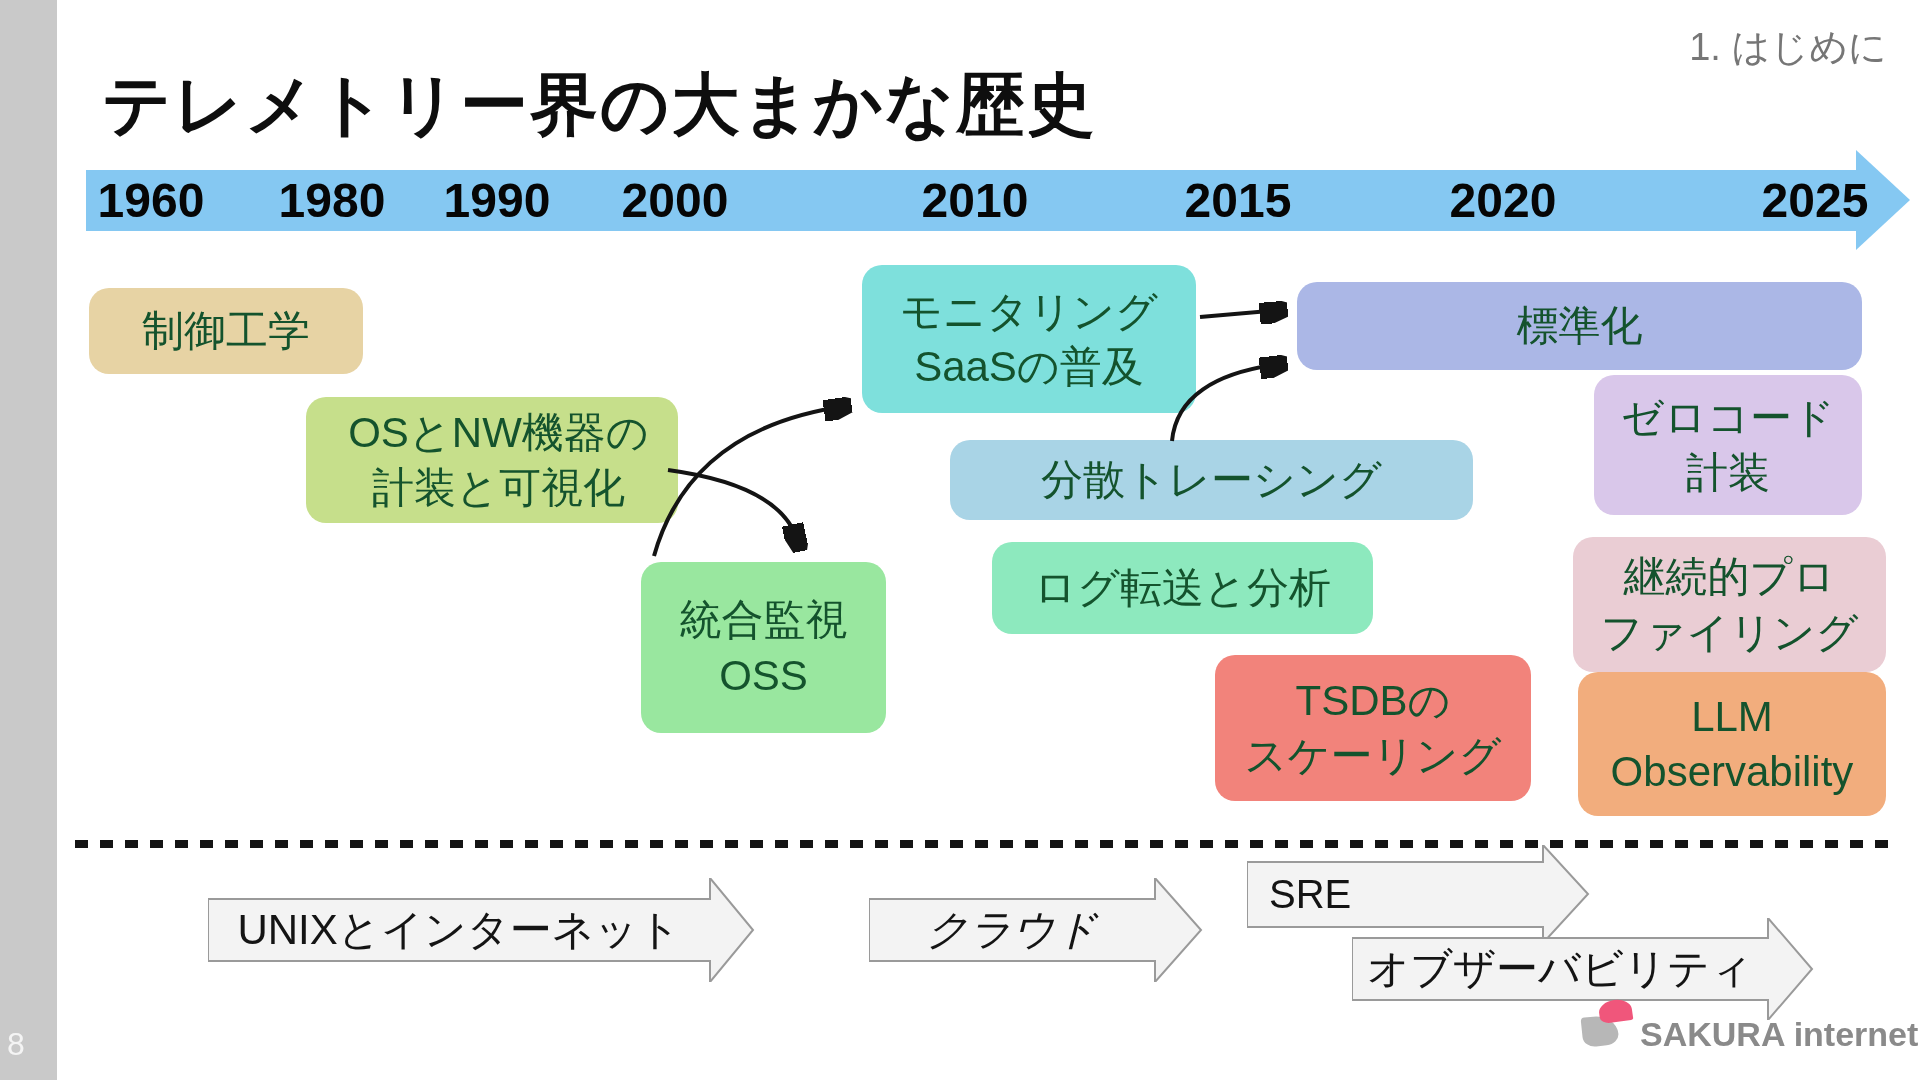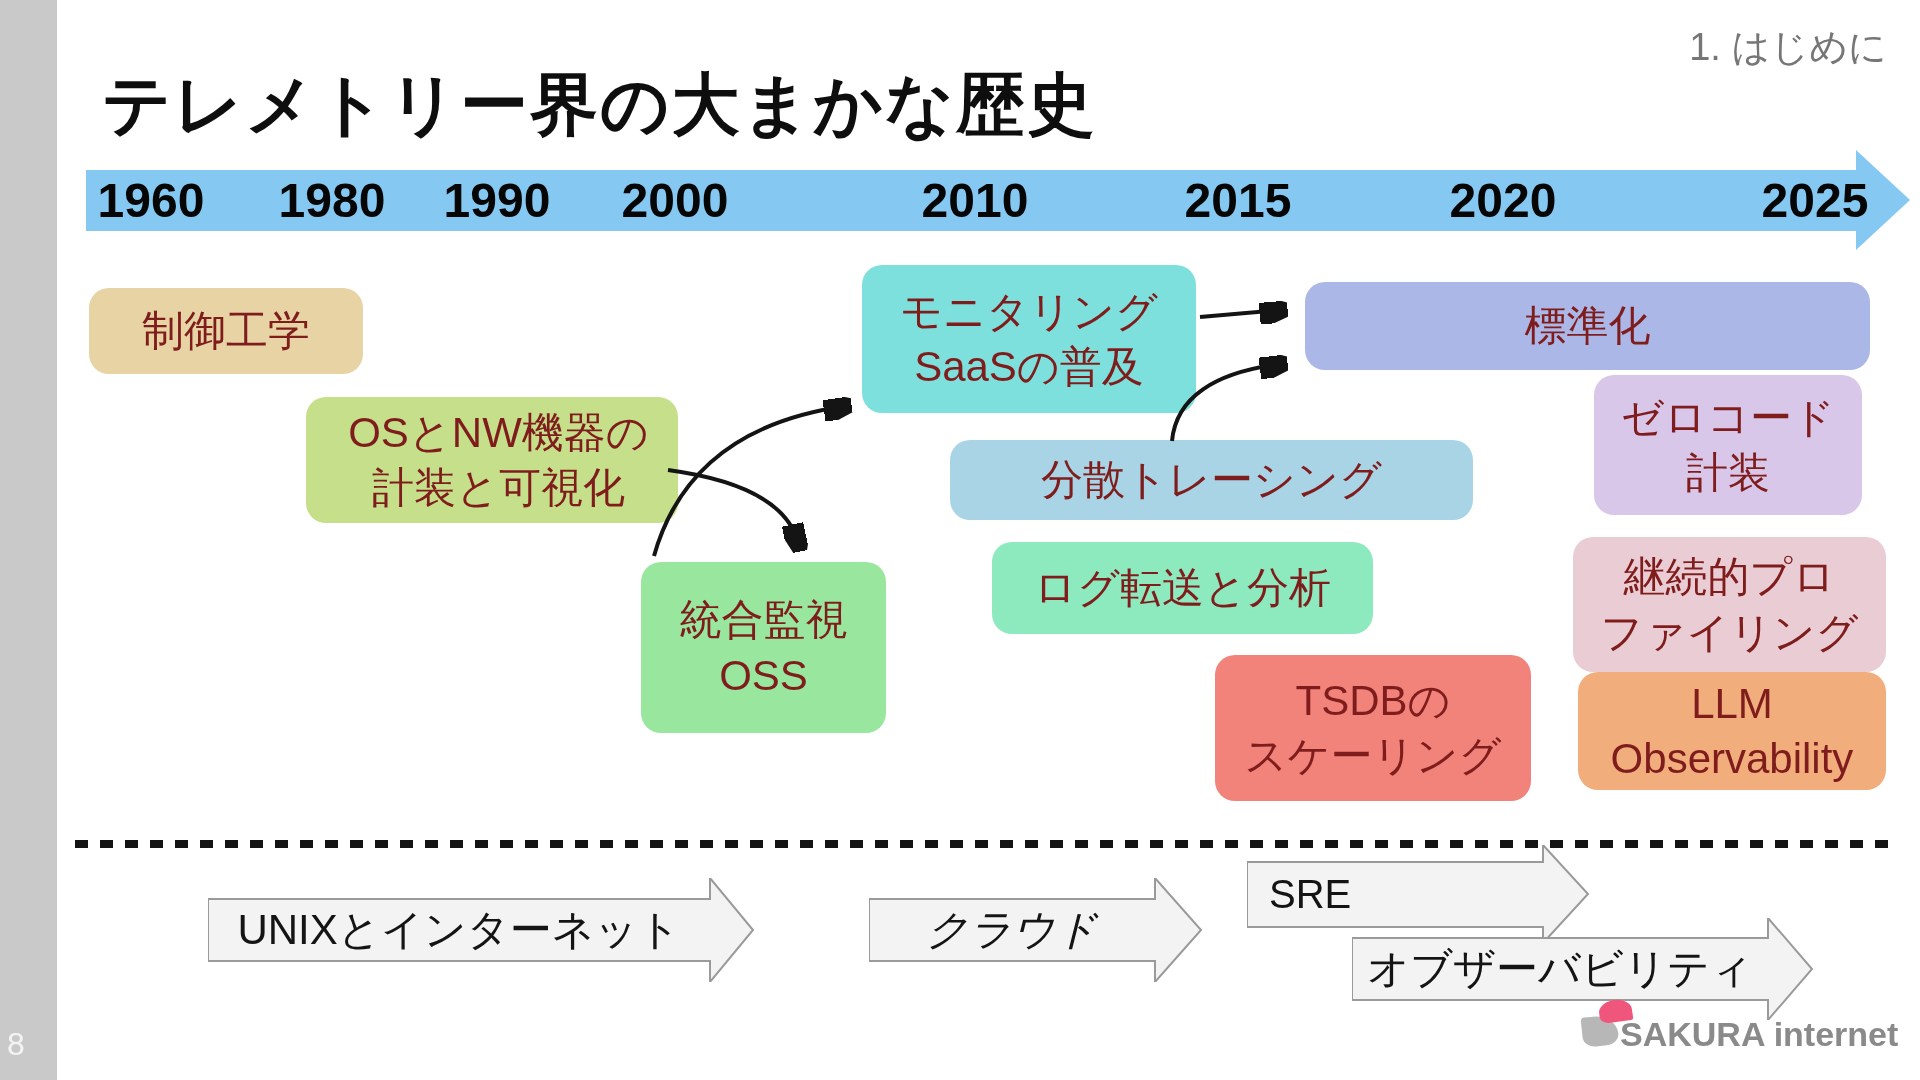"制御工学" .box { color: #7f1d1d -> #14532d }
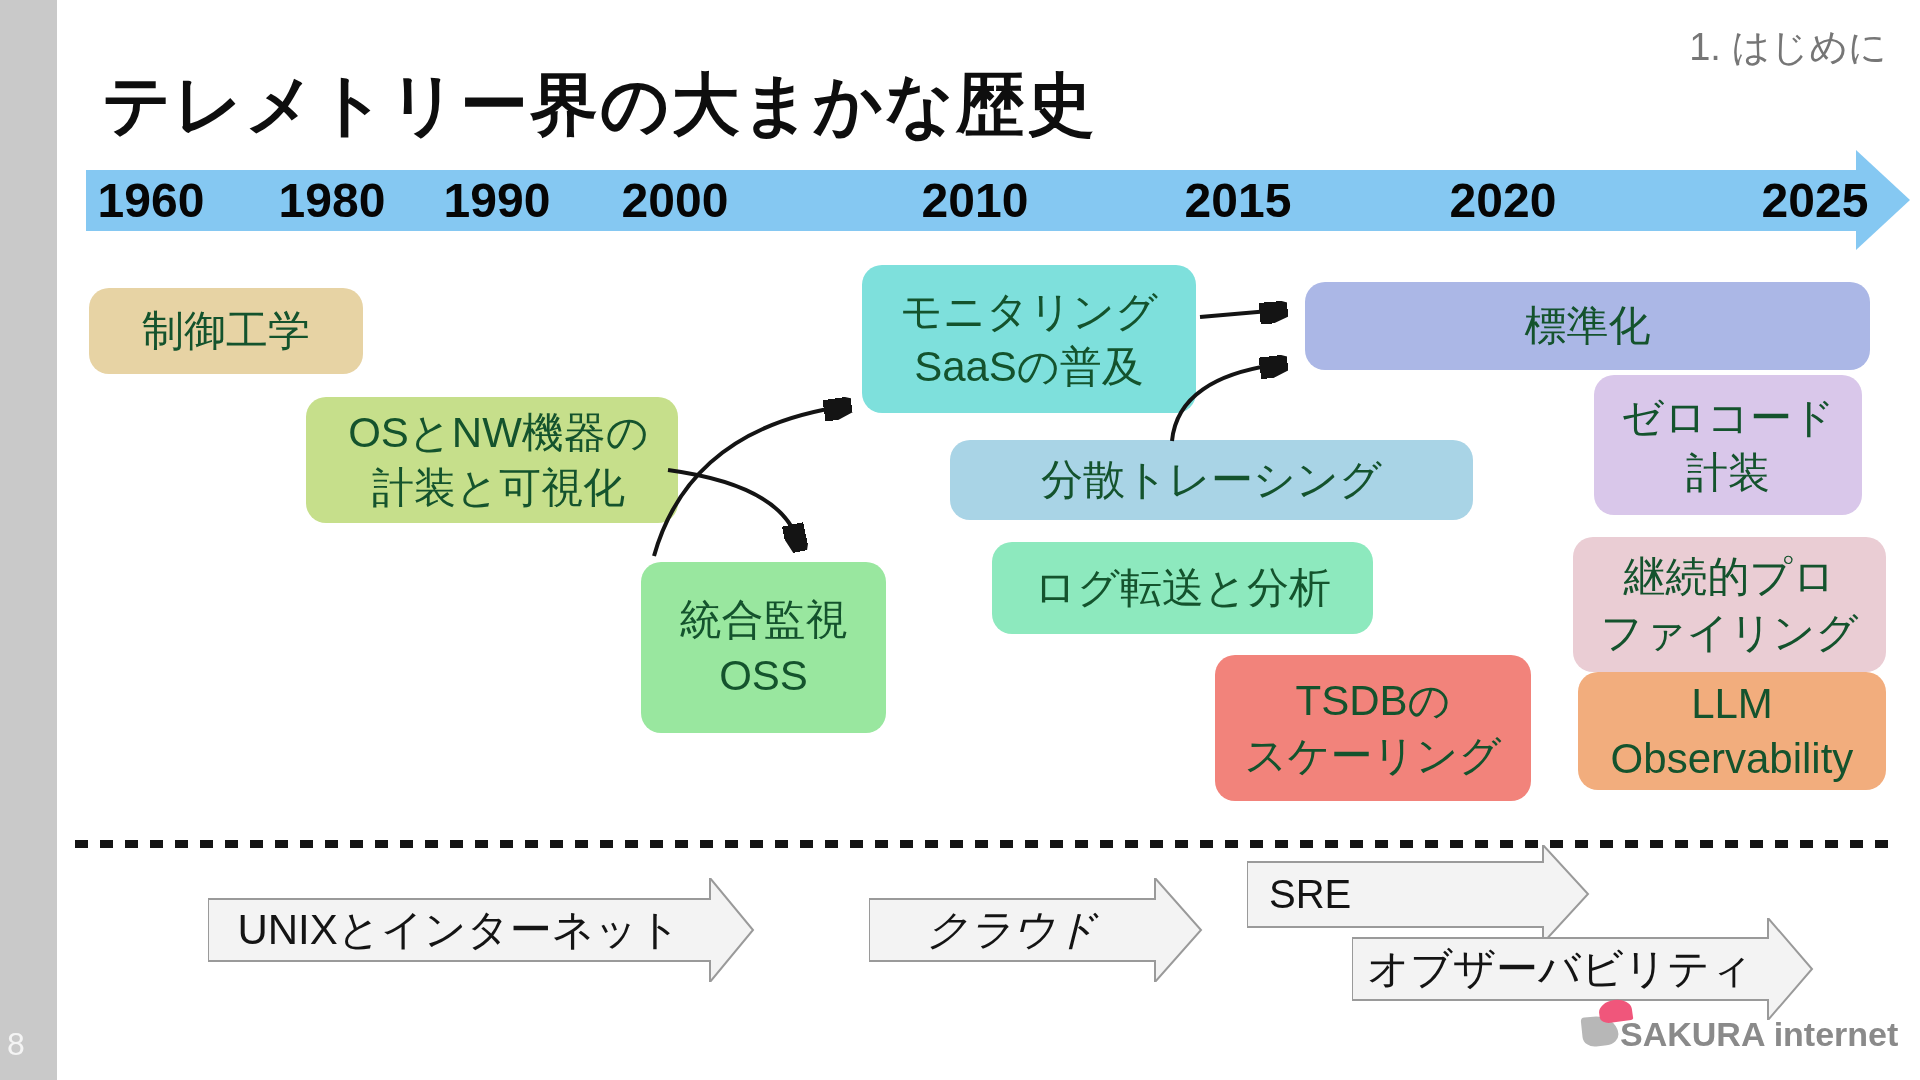"標準化" div.box { margin-left: 8px -> none }
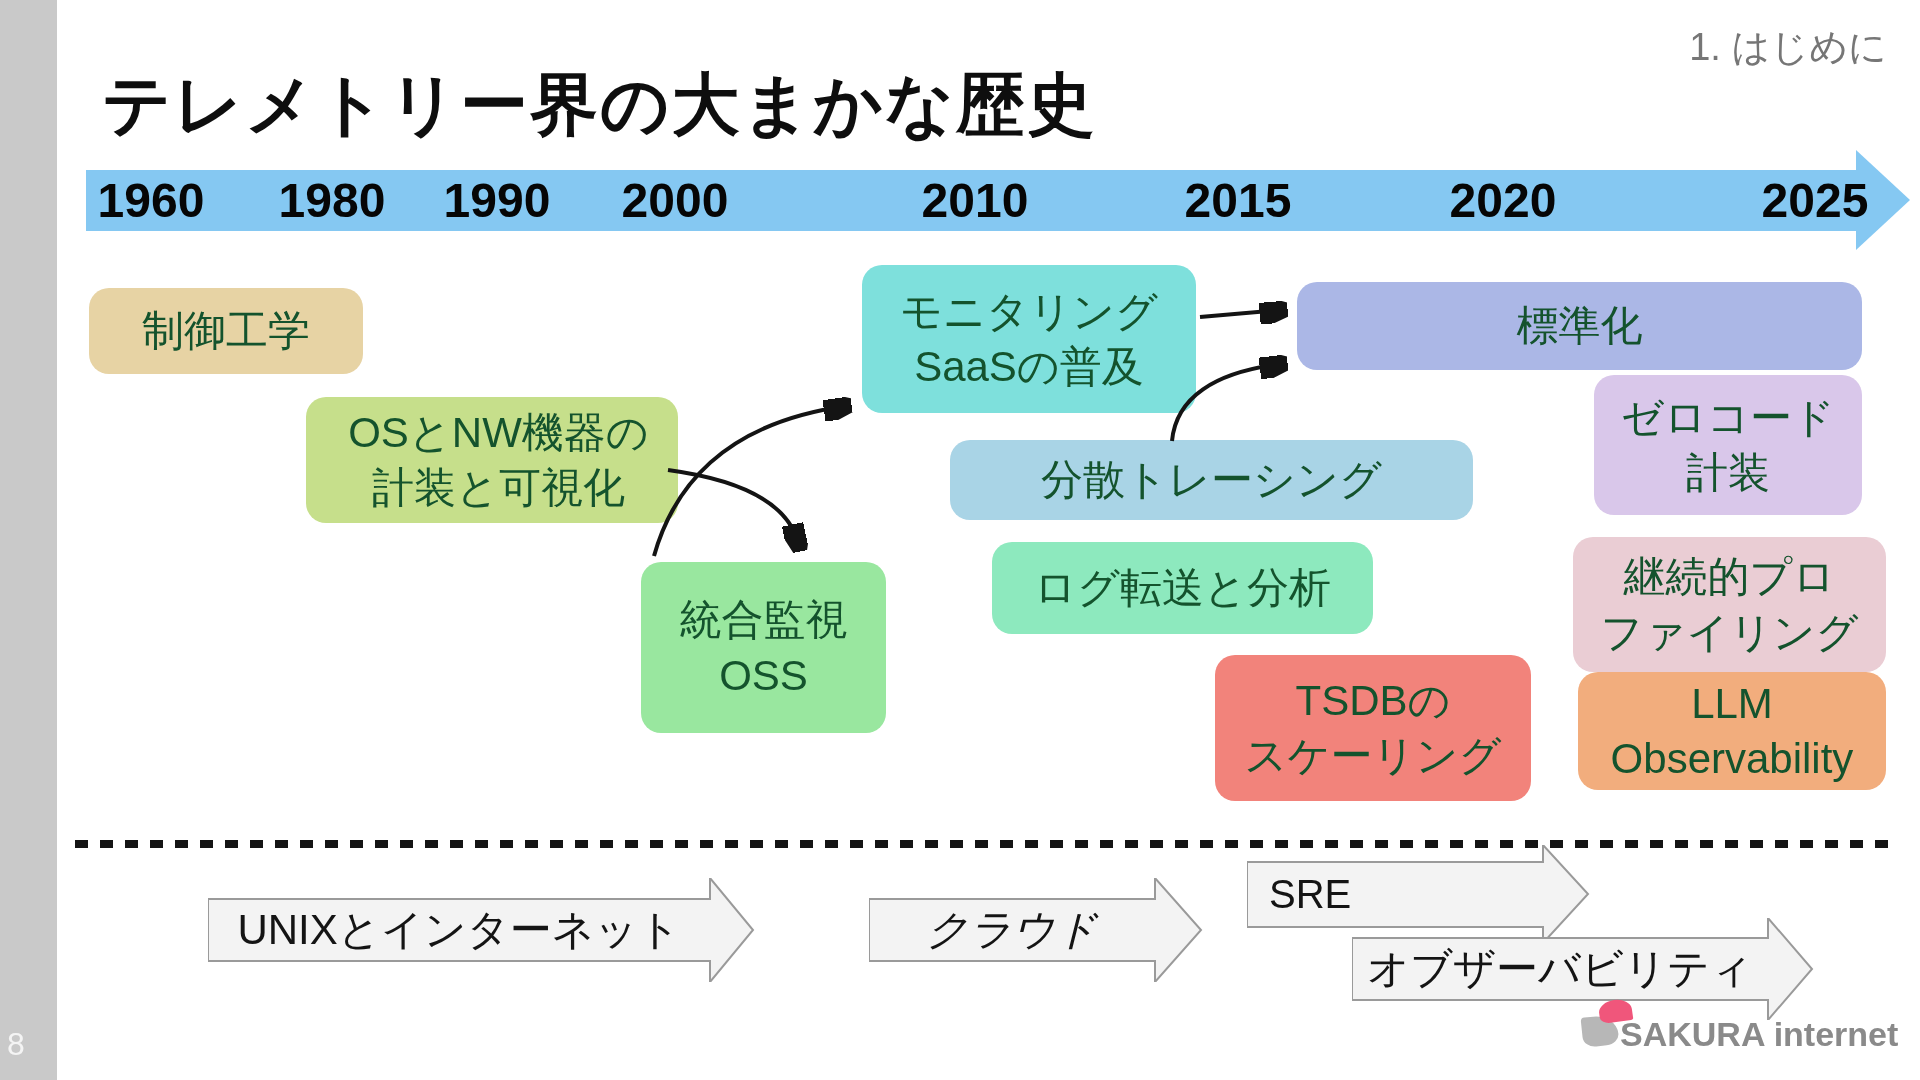"LLM" .b-llm { height: 118px -> 144px }
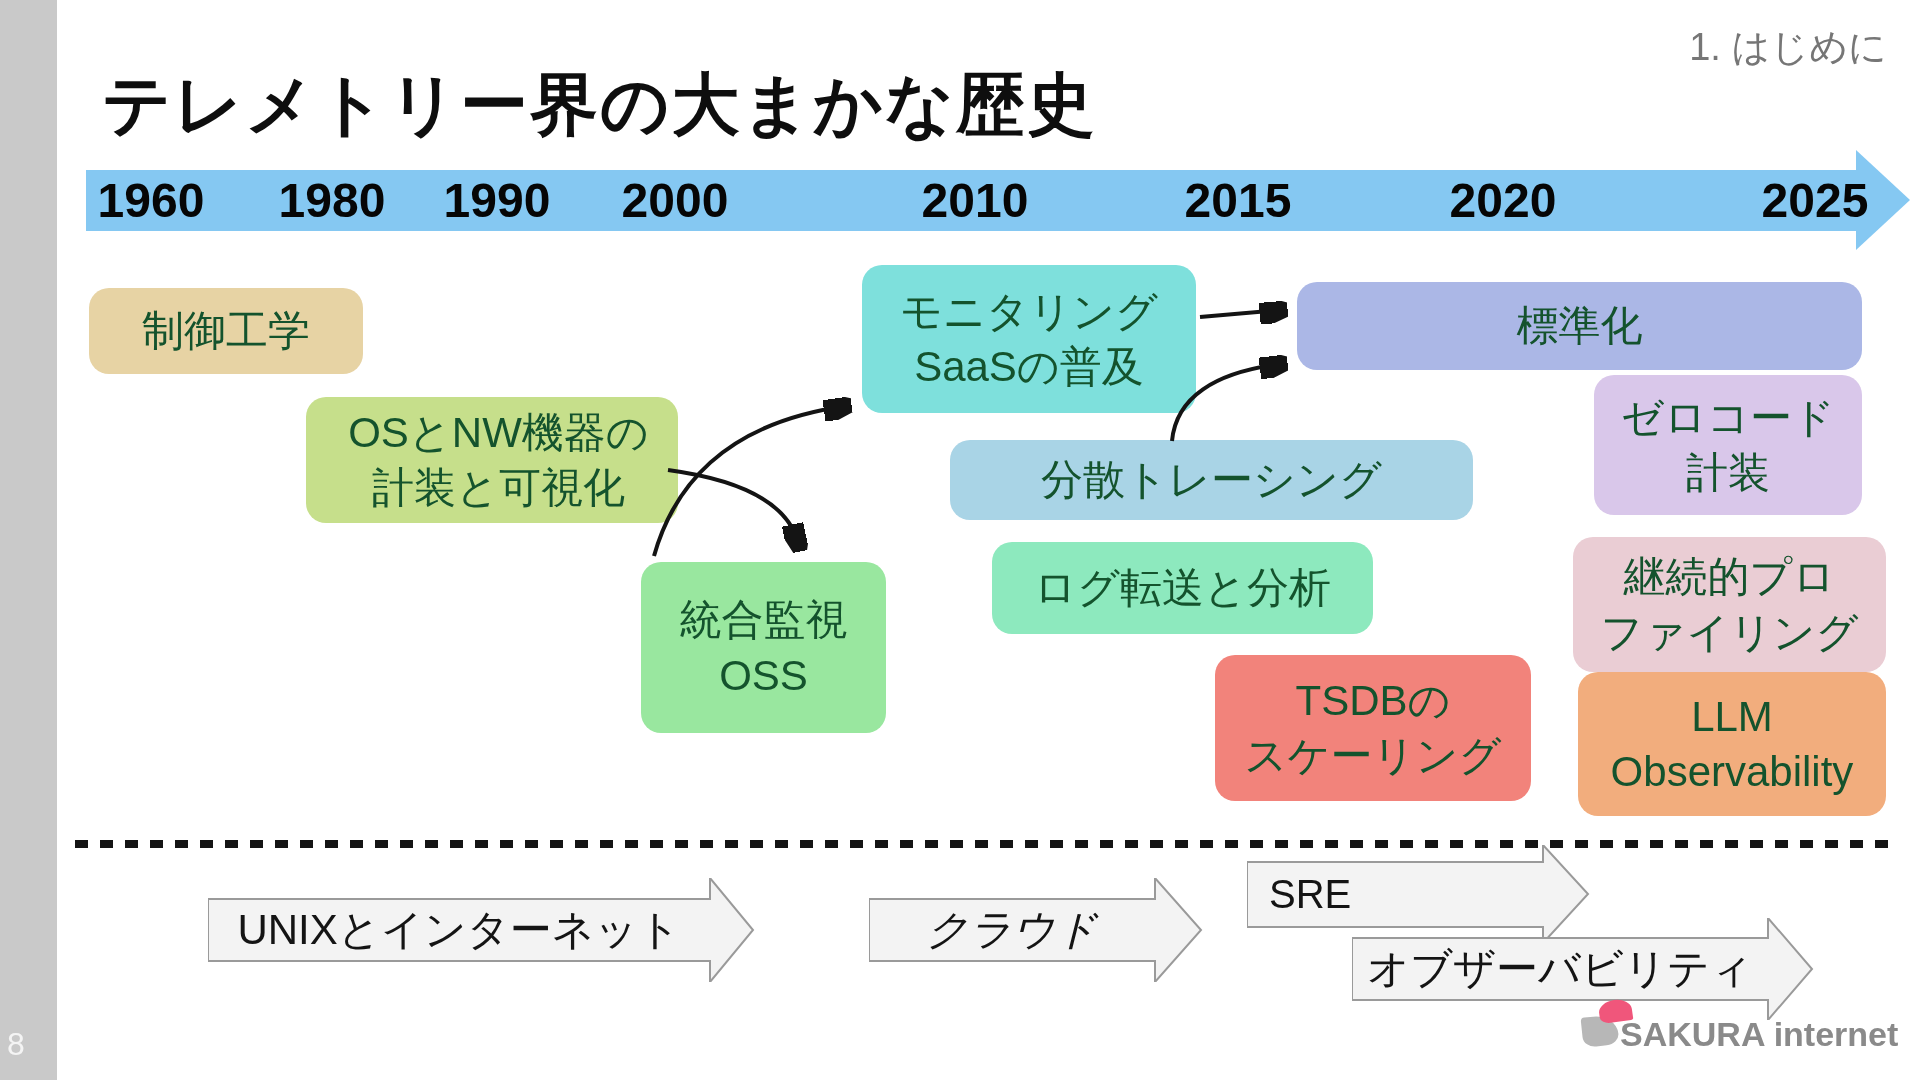"SAKURA internet" span.logo-text { margin-left: none -> 20px }
